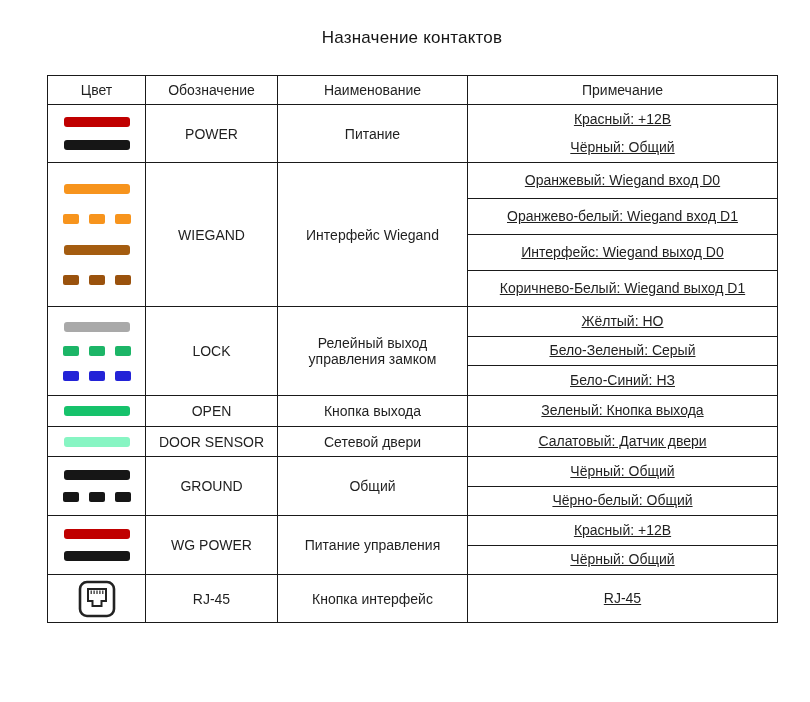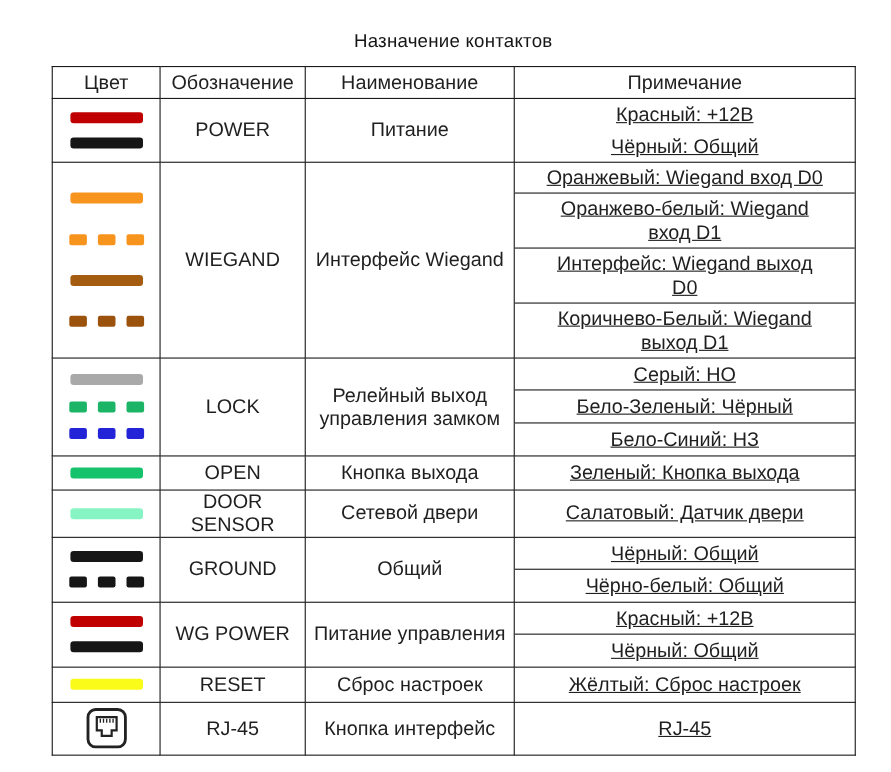"Цвет" table.pinout { font-size: 18px -> 14px; top: 60px -> 75px }
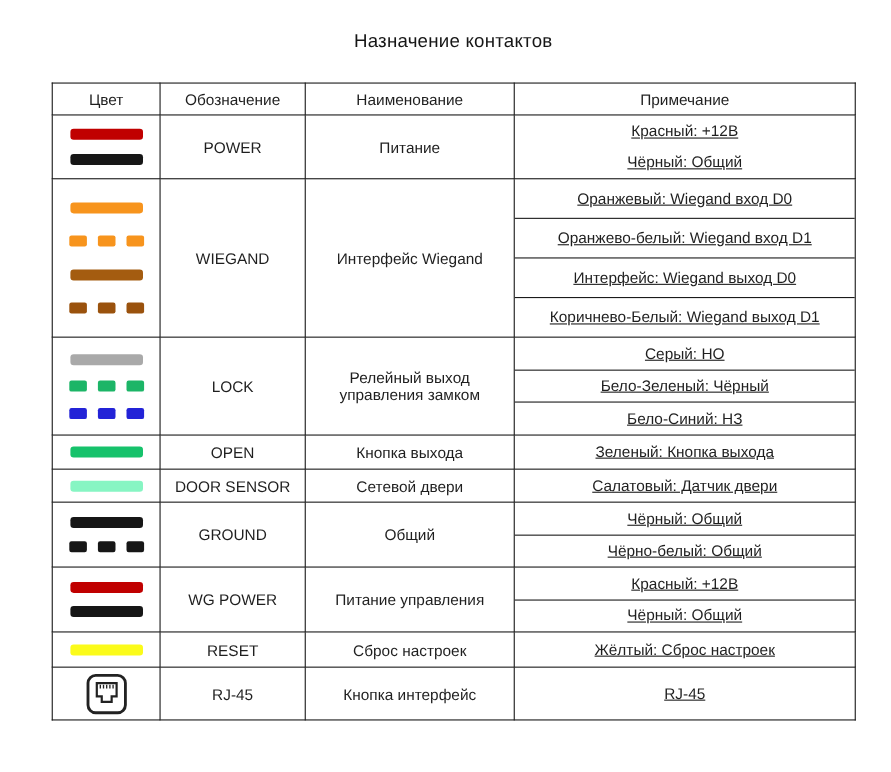"Серый: НО" div.note { text: Серый -> Жёлтый }
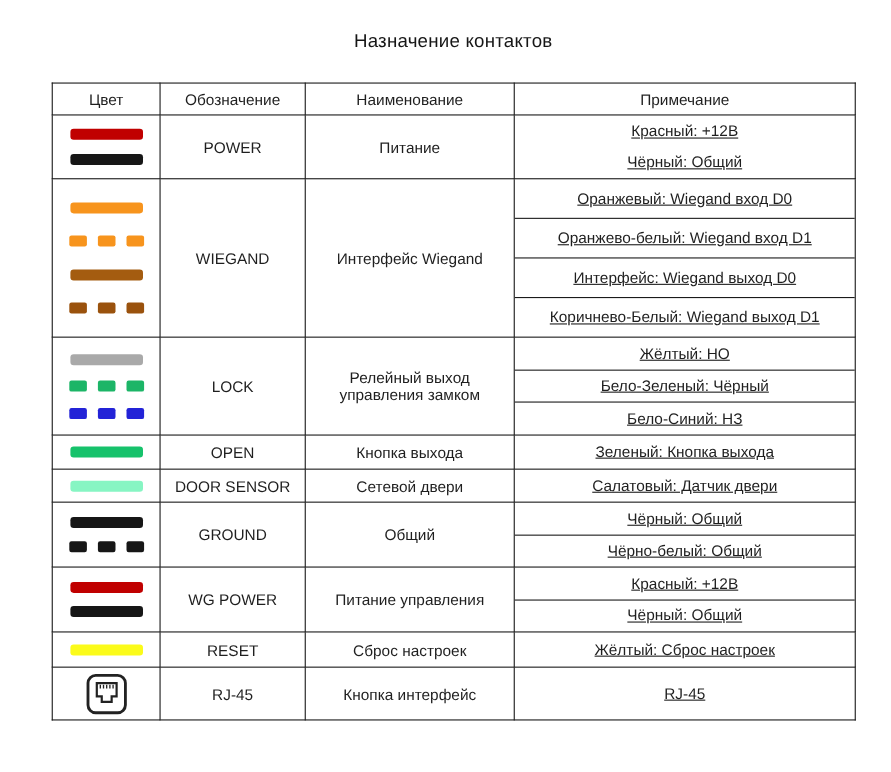"Бело-Зеленый: Чёрный" div.note { text: Чёрный -> Серый }
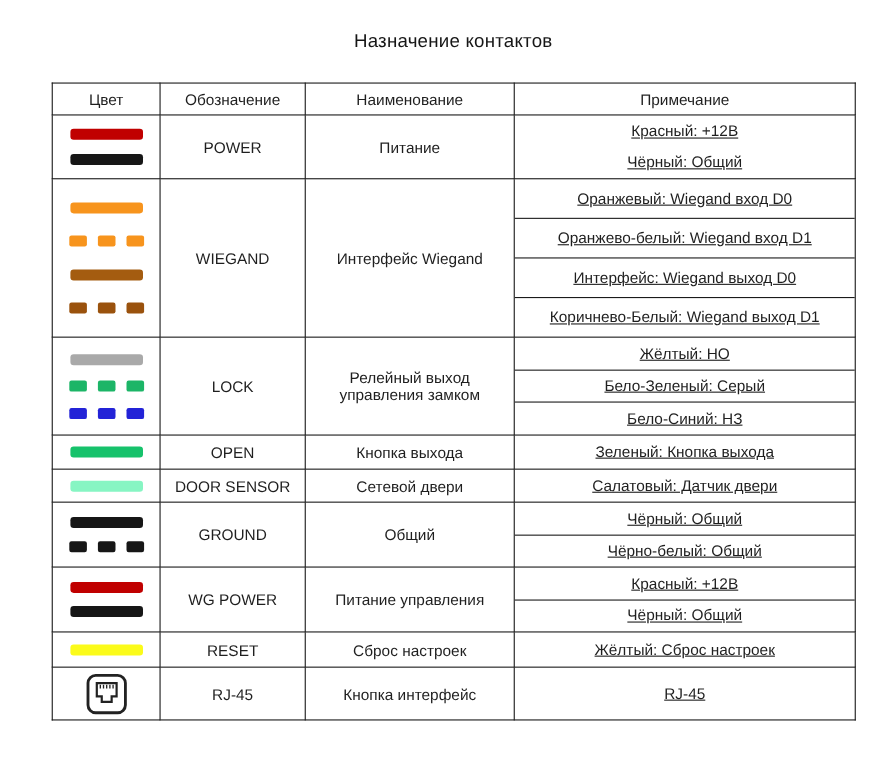"RESET" tr.r-reset { html: <tr> <td> <div> <div></div> </div> </td> <td>RESET</td> <td>Сброс настроек</td> <td> <div> <div>Жёлтый: Сброс настроек</div> </div> </td> </tr> -> none }
